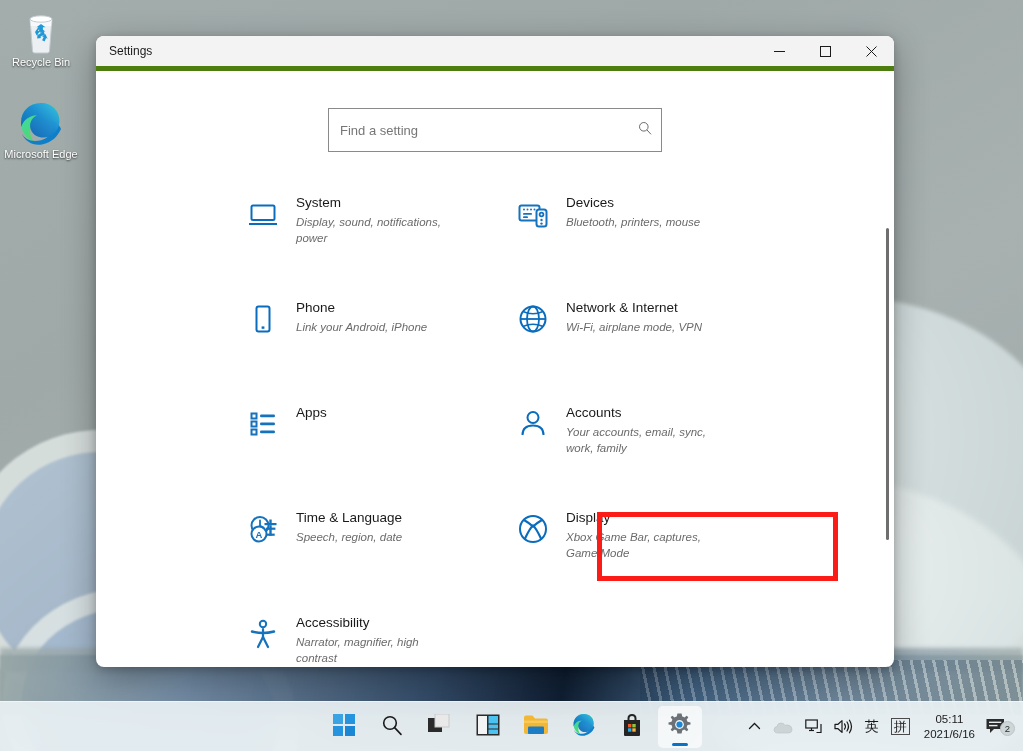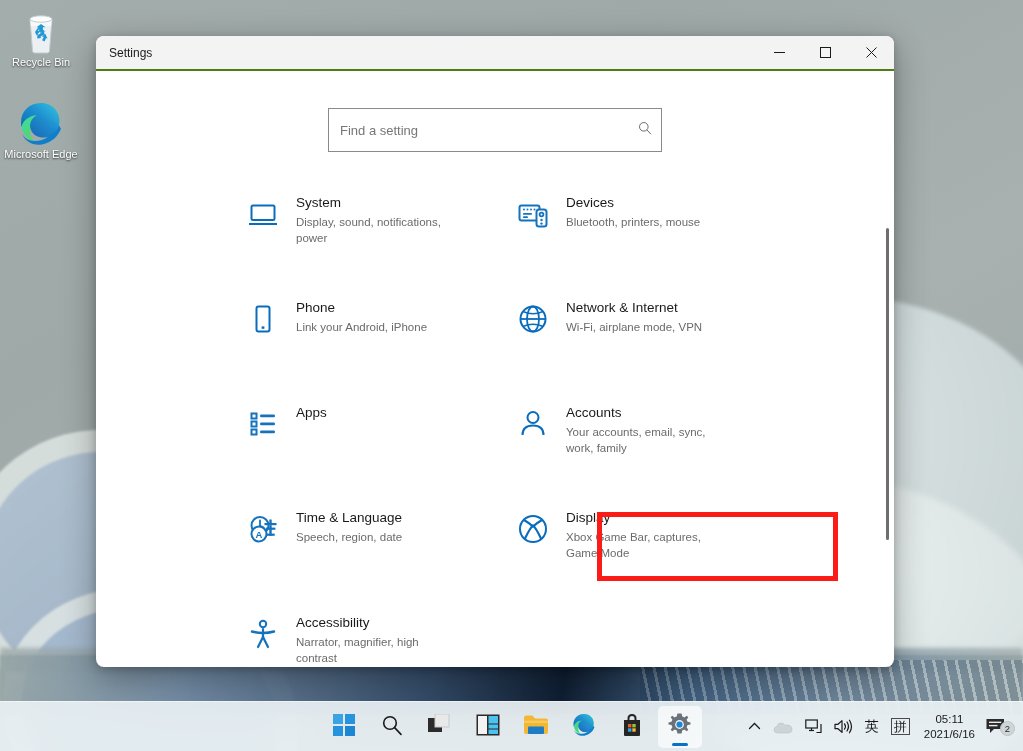"Settings" #titlebar { border-bottom: 2px solid #4d7c0f -> 5px solid #4d7c0f }
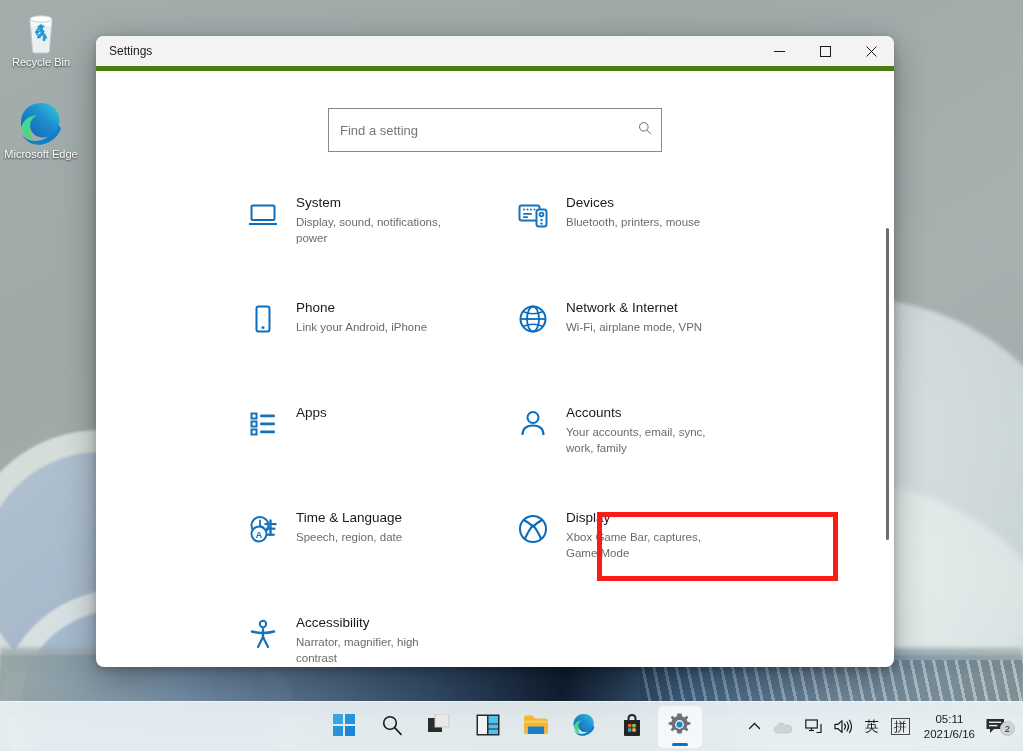"Display, sound, notifications, power" .cat-desc { font-style: none -> italic }
